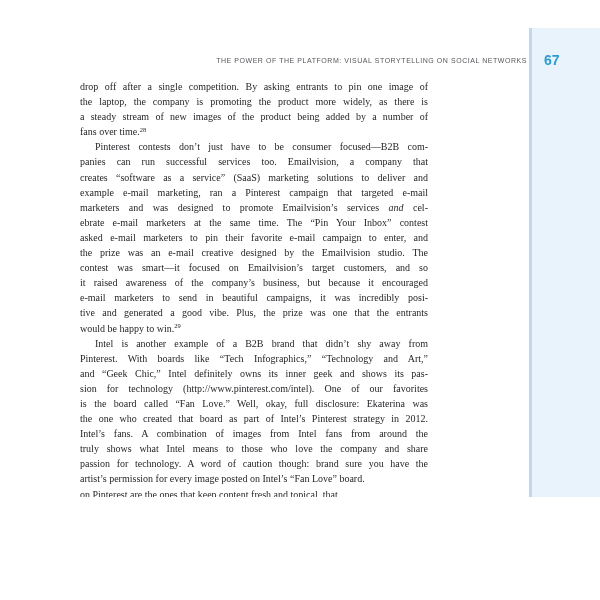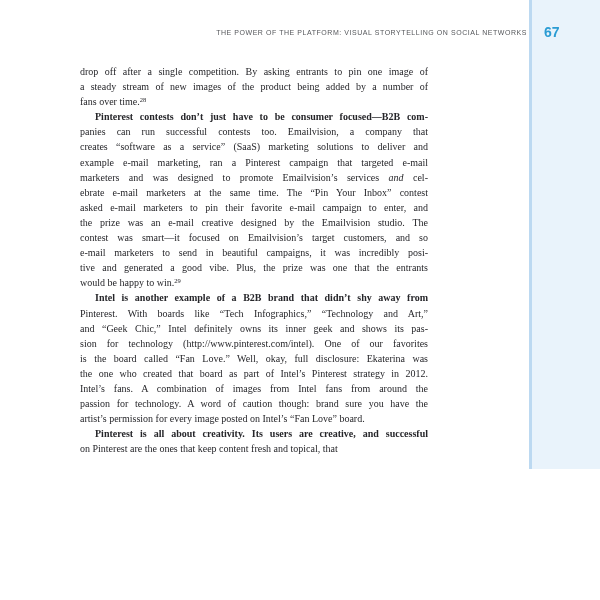"67" .page { margin-top: none -> 28px }
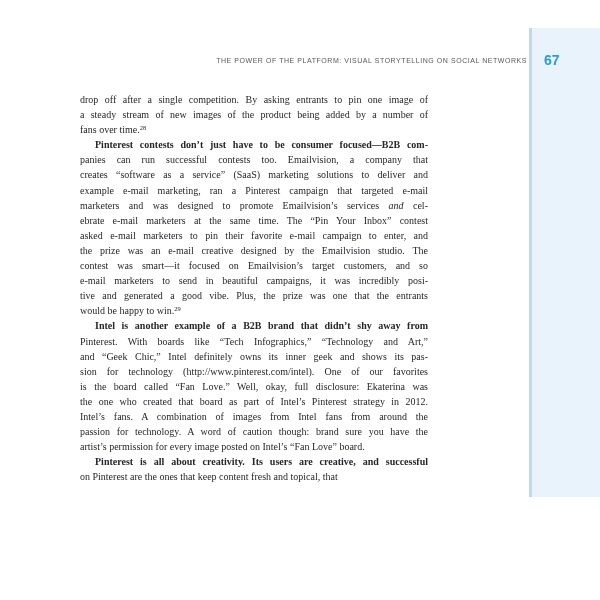"drop off after a single" .body-col { top: 64px -> 51px }
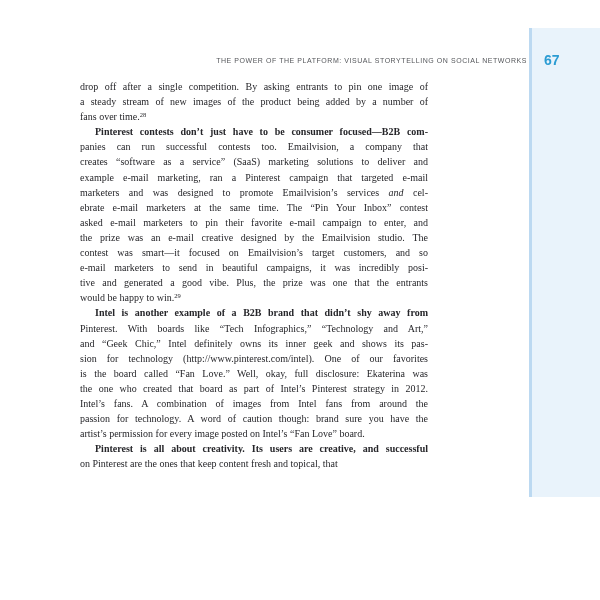"the laptop, the company is" div.tl { html: none -> <div>the laptop, the company is promoting the product more widely, as there is</div> }
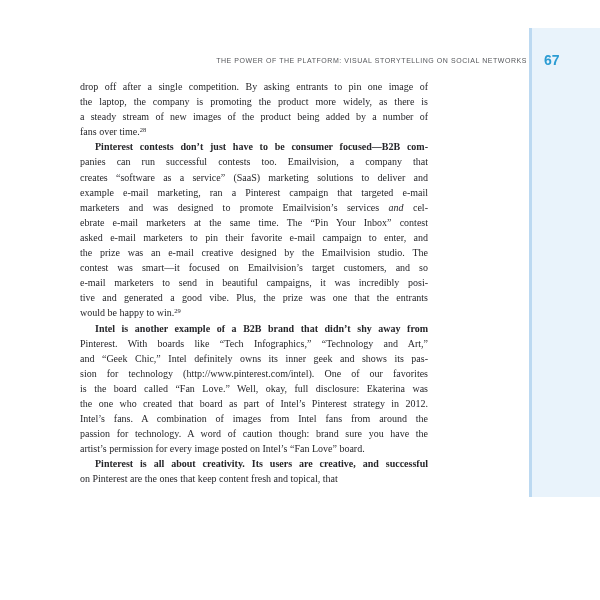"Pinterest contests don’t just have" .tl.ind { font-weight: bold -> none }
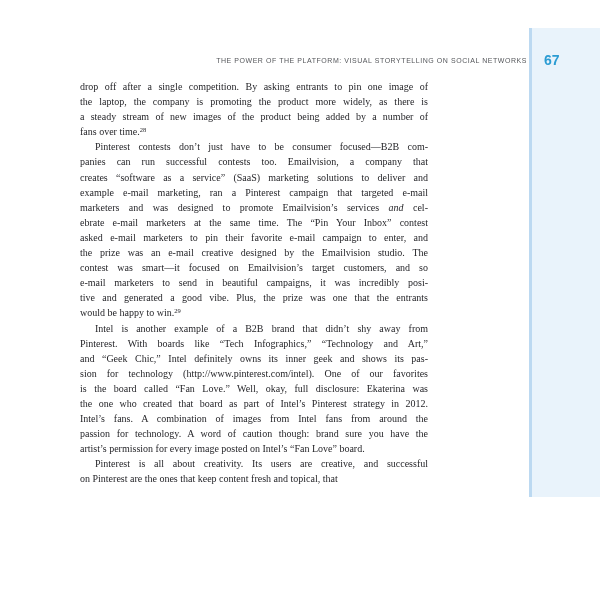"panies can run successful contests" div.tl { text: contests -> services }
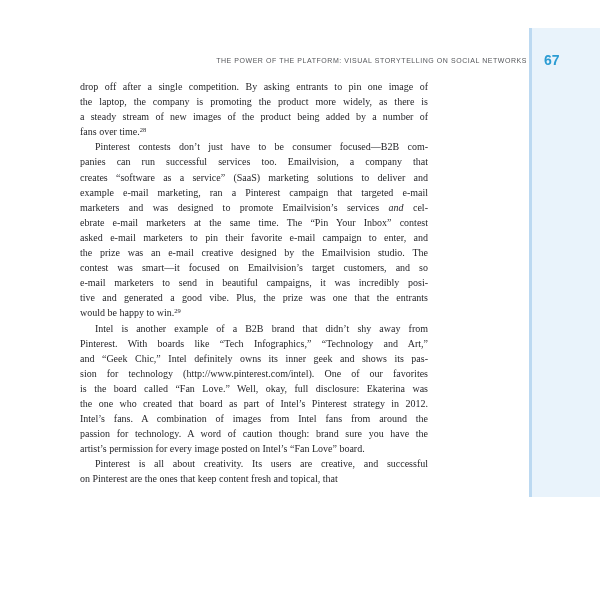"it raised awareness of the" div.tl { html: none -> <div>it raised awareness of the company’s business, but because it encouraged</div> }
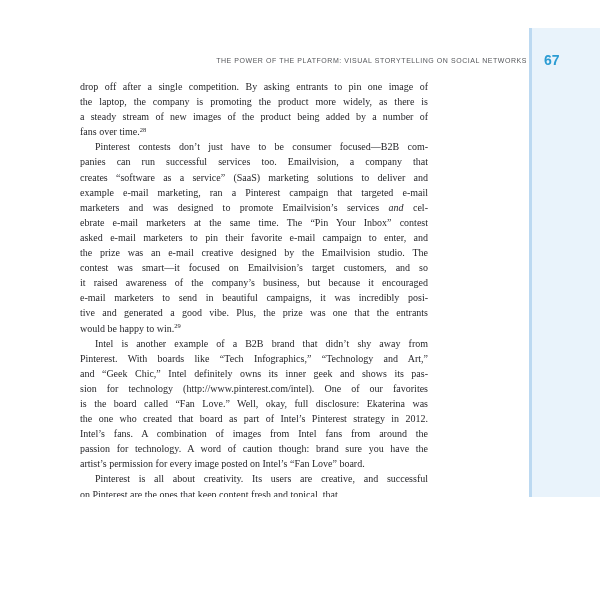"truly shows what Intel means" div.tl { html: none -> <div>truly shows what Intel means to those who love the company and share</div> }
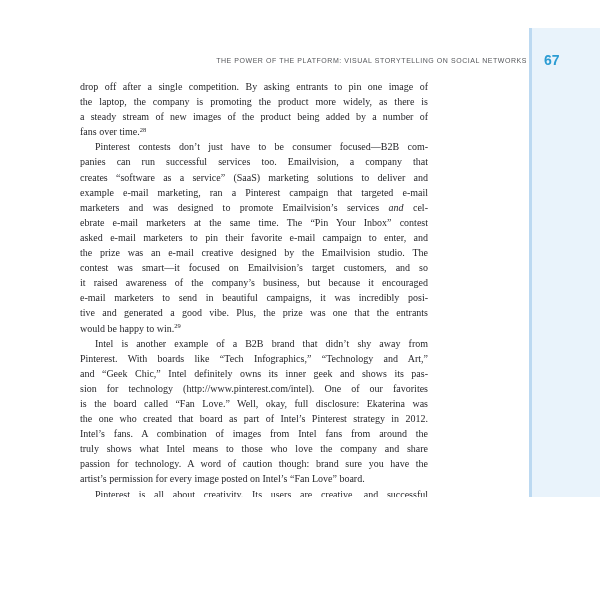"Pinterest is all about creativity." div.tl { html: <div>Pinterest is all about creativity. Its users are creative, and successful</div> -> none }
